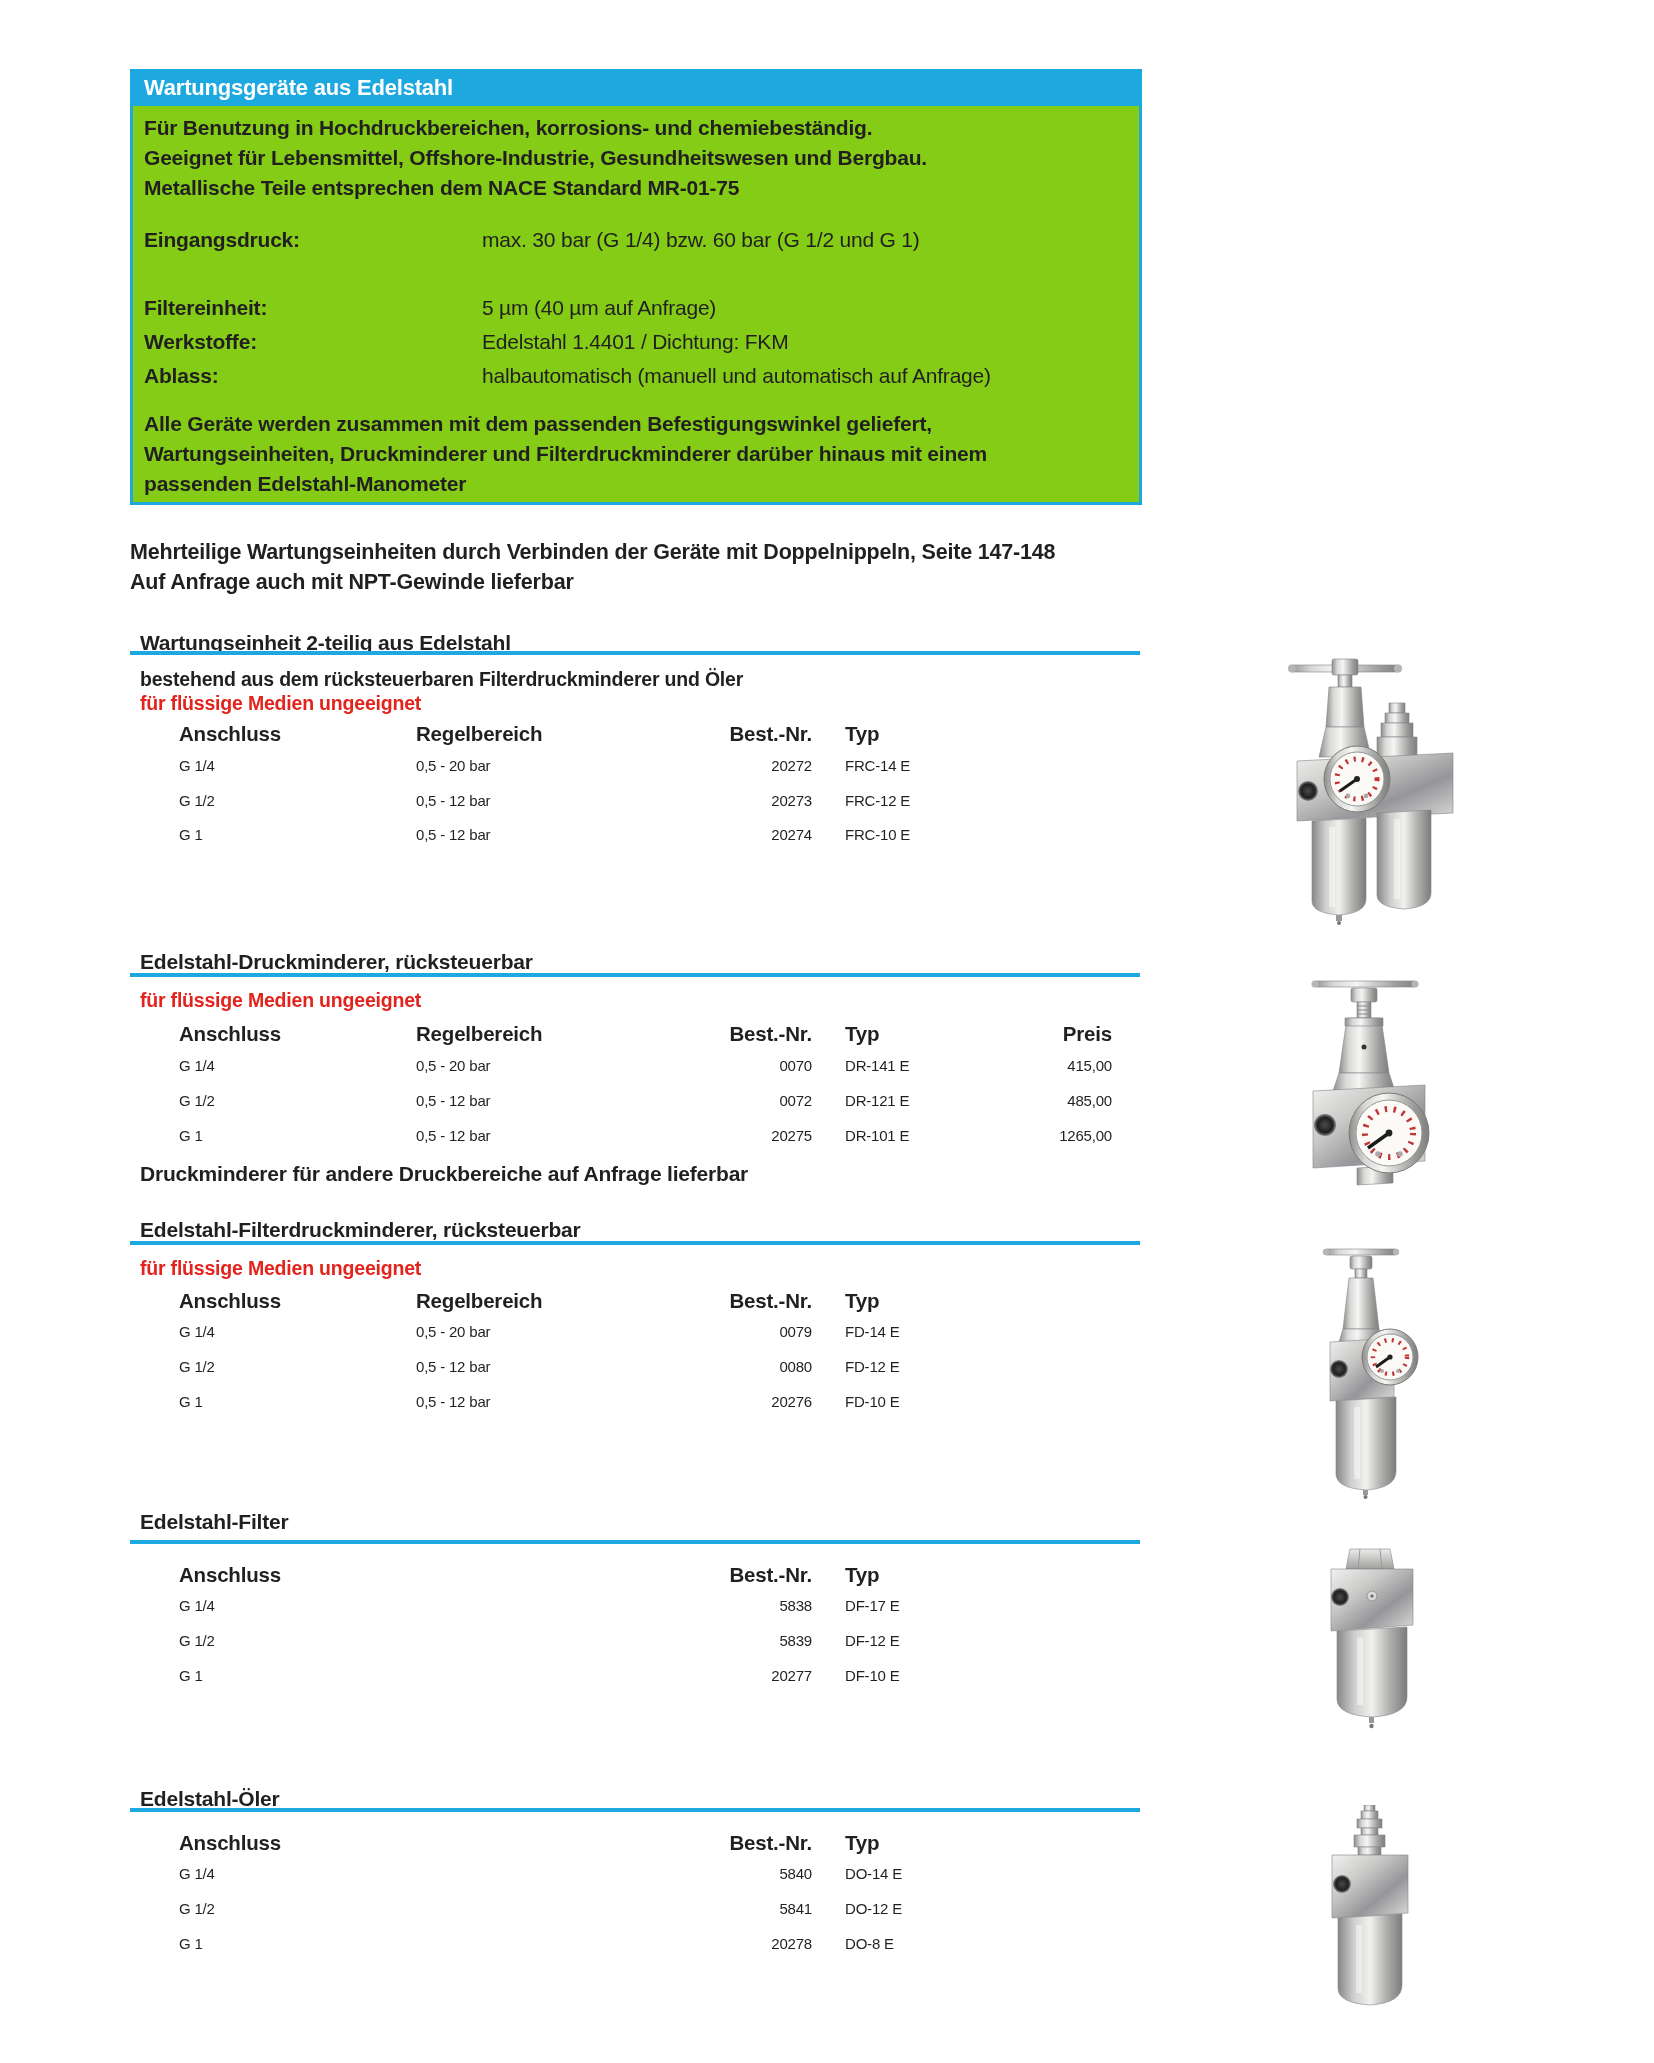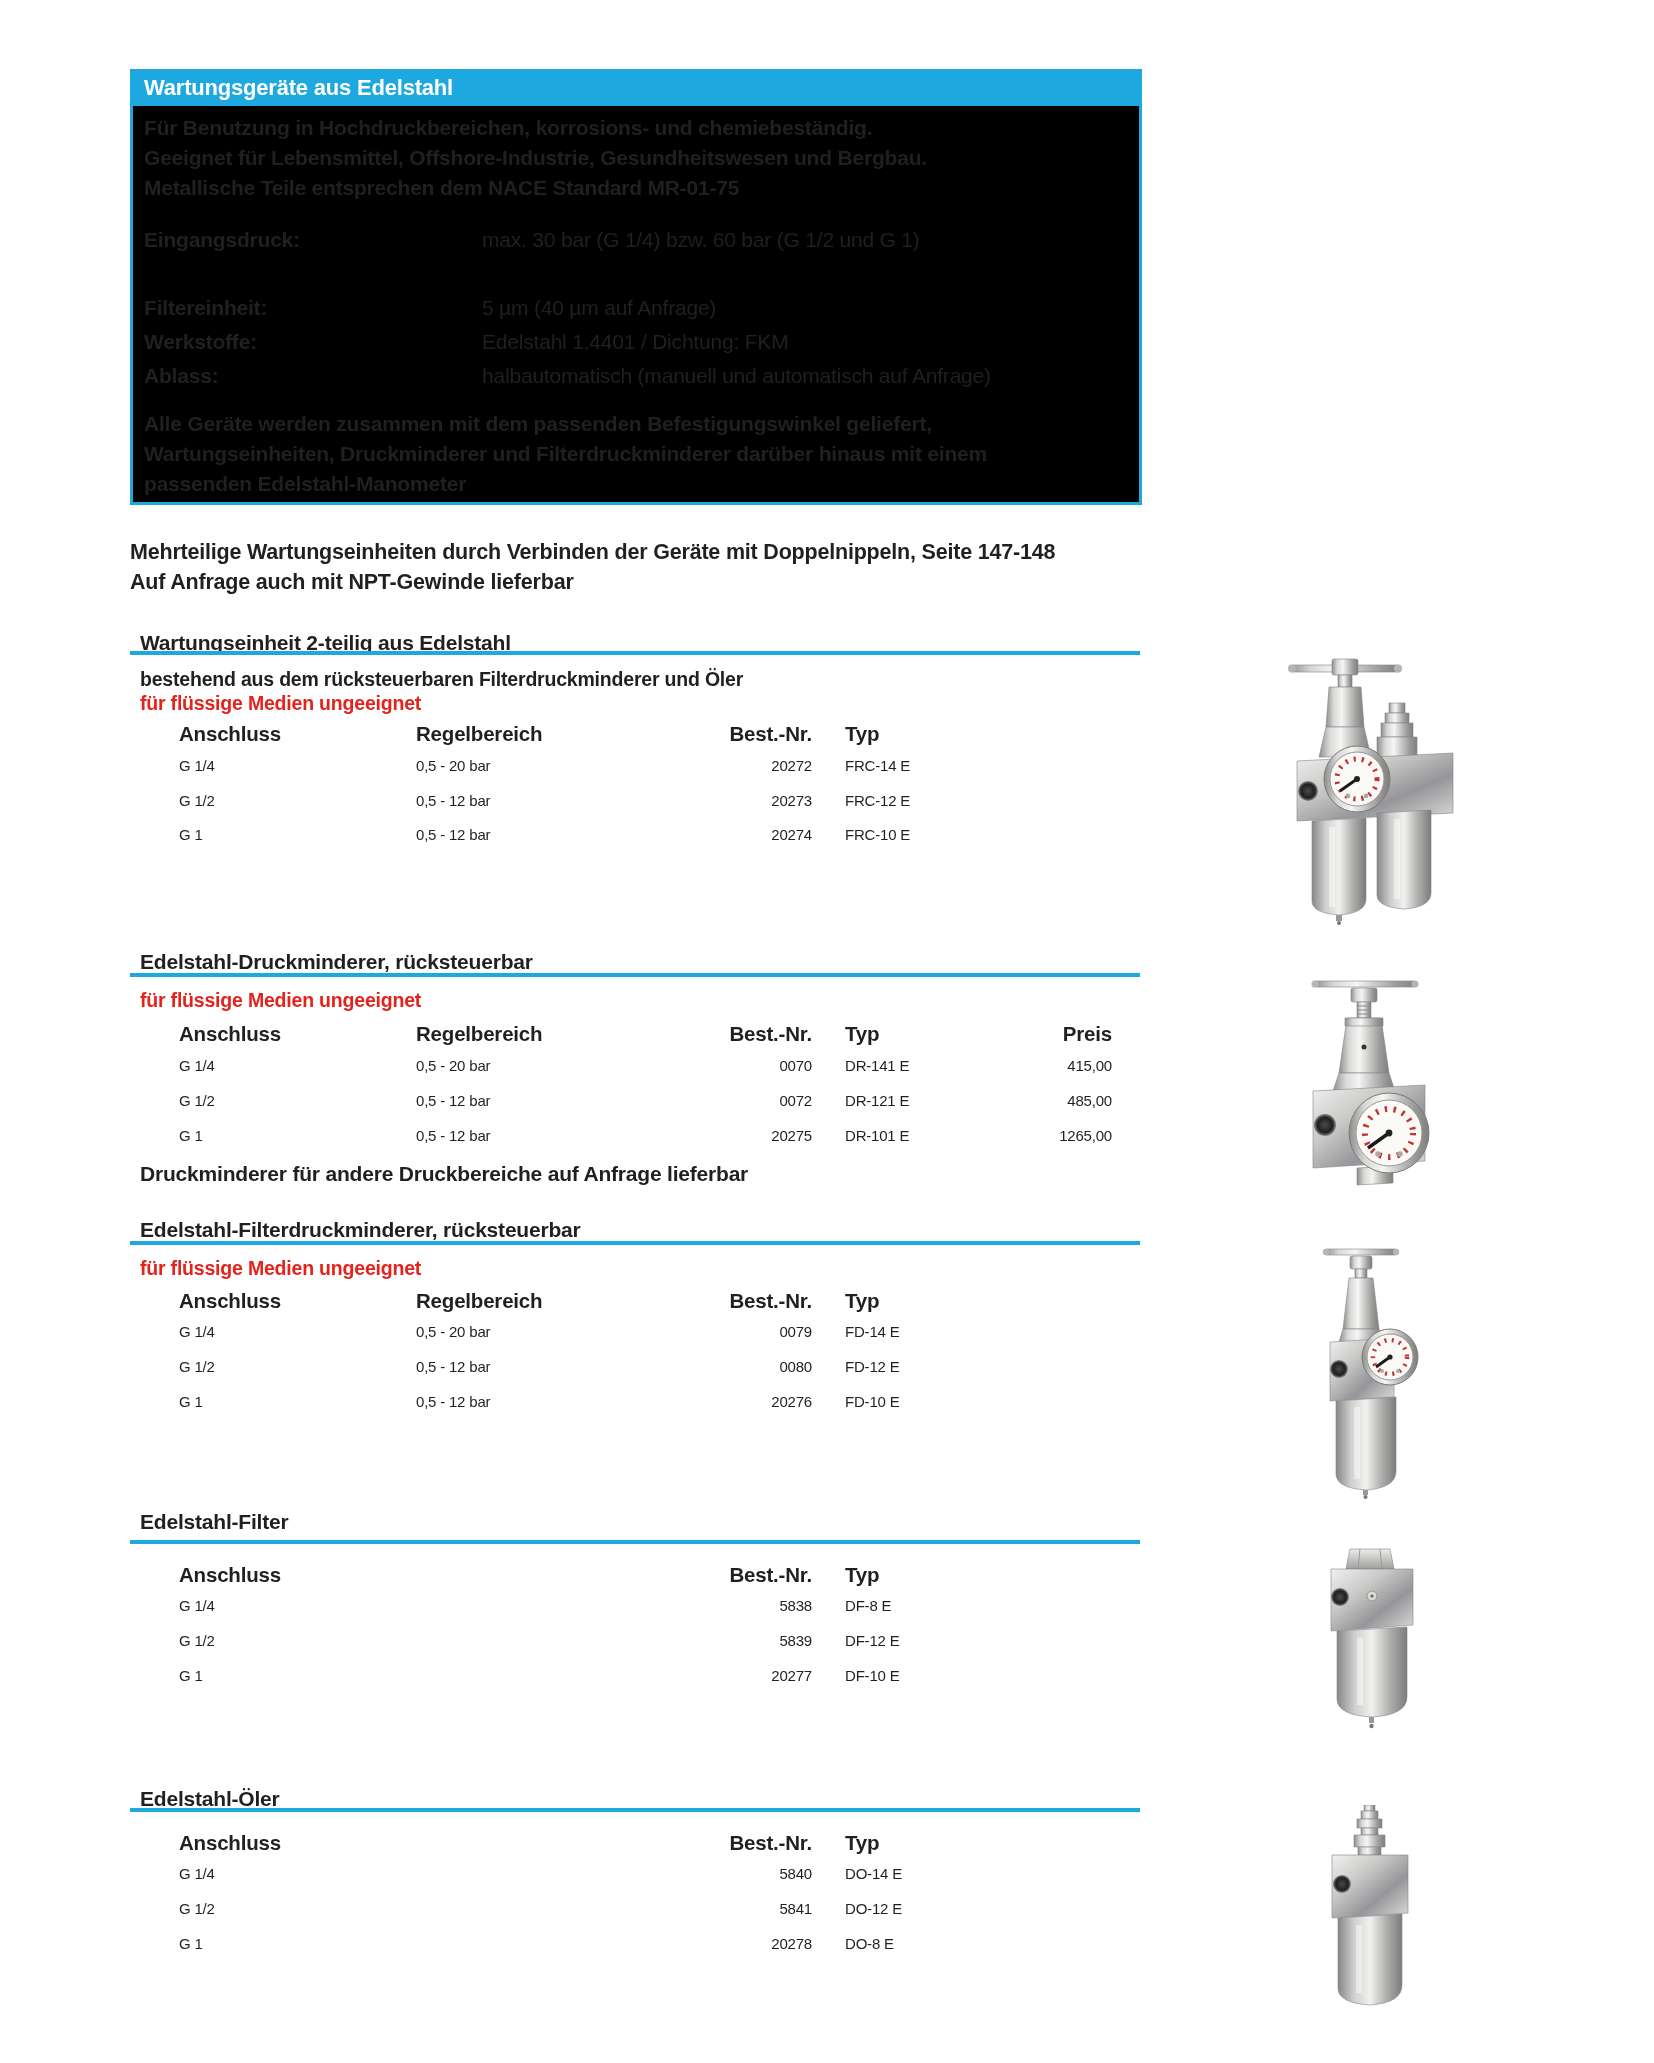"Wartungsgeräte aus Edelstahl" .infobox { background: #000000 -> #84cc16 }
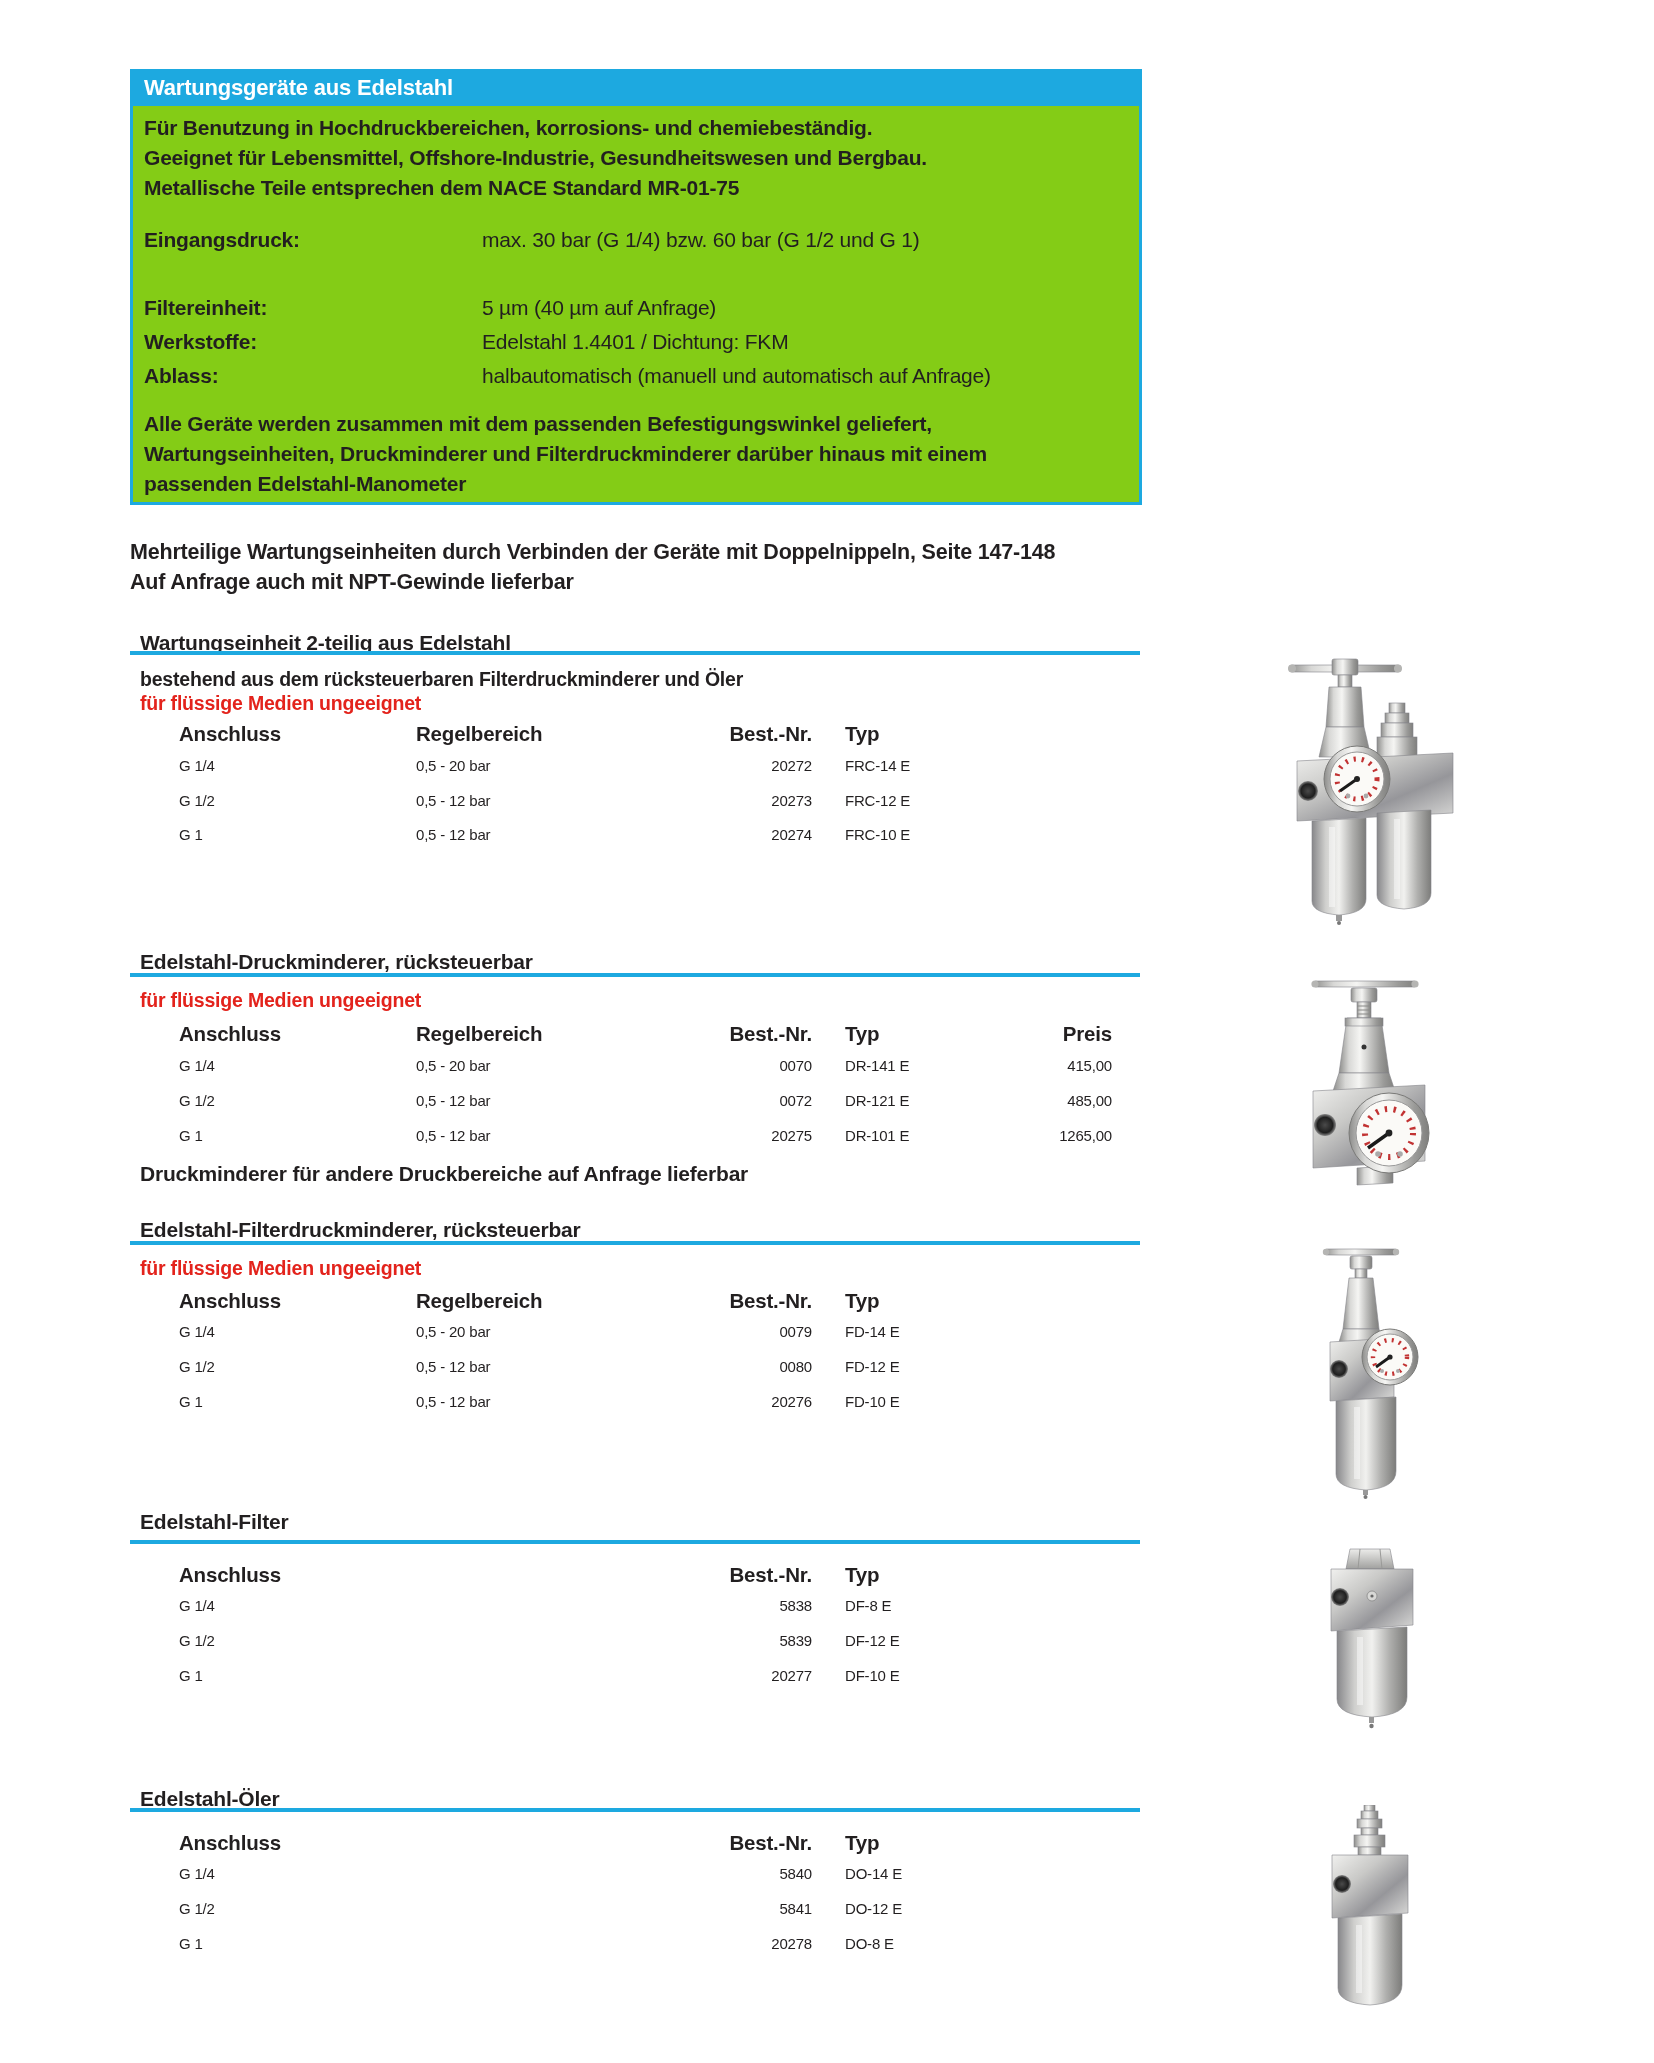"DF-8 E" span.td { text: DF-8 -> DF-17 }
